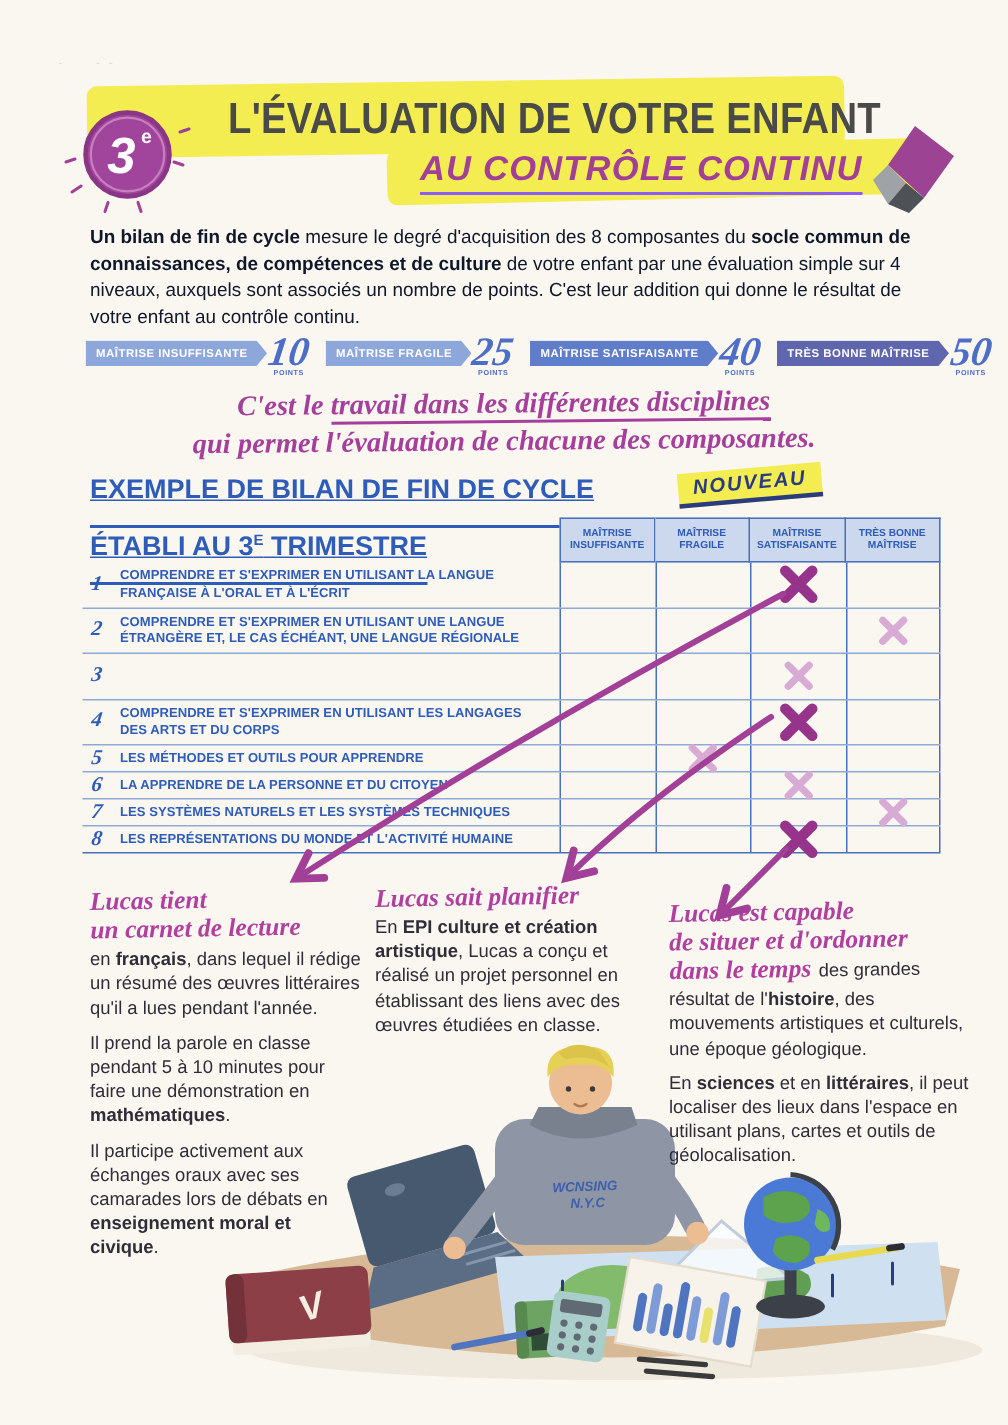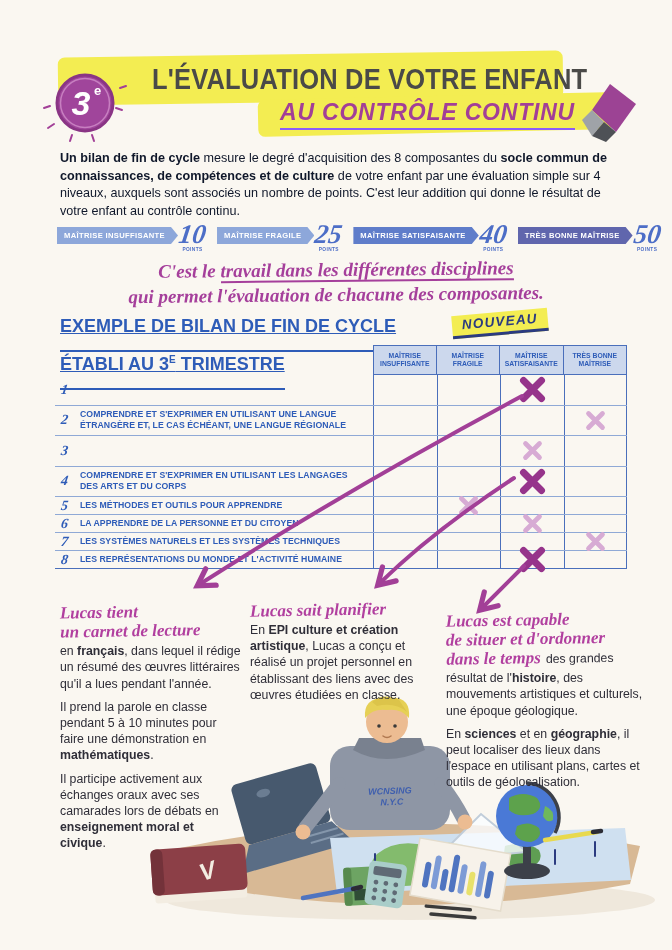"COMPRENDRE ET S'EXPRIMER EN UTILISANT LA" span.t-label { html: none -> <span>COMPRENDRE ET S'EXPRIMER EN UTILISANT LA LANGUE FRANÇAISE À L'ORAL ET À L'ÉCRIT</span> }
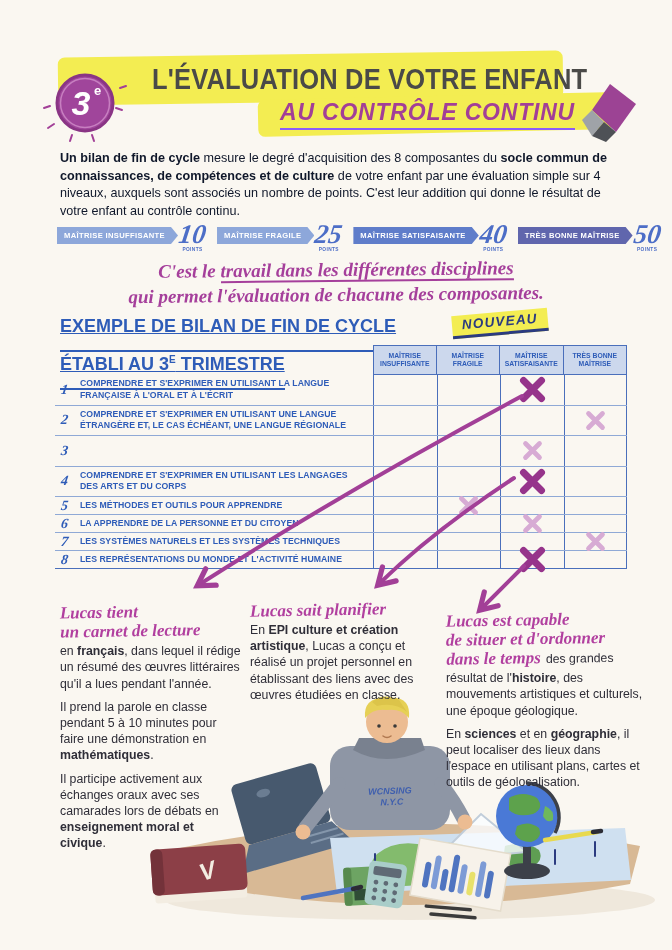"Lucas tient" .note { margin-top: 12px -> none }
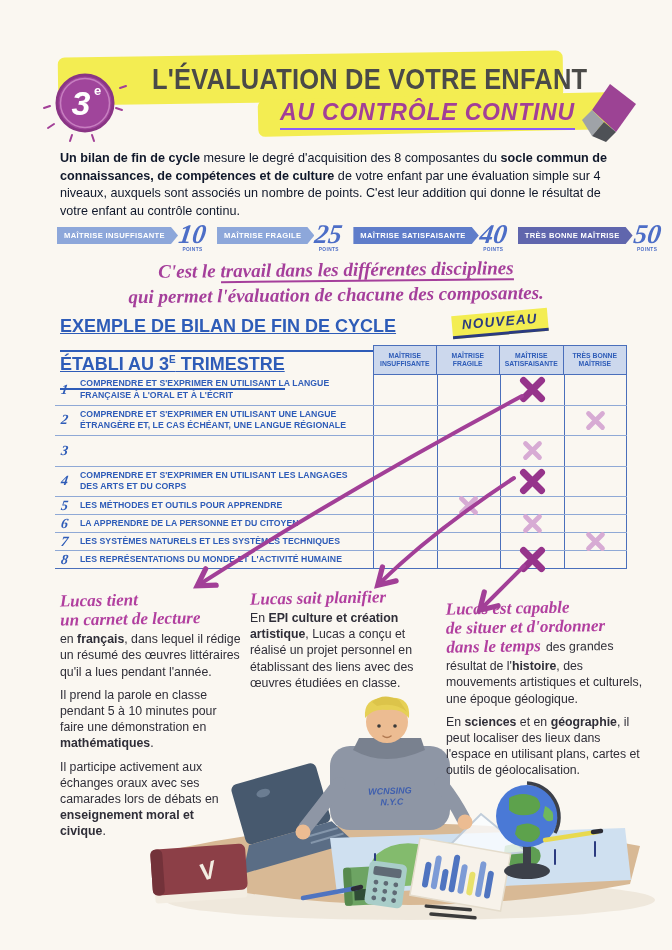"géographie" span.b { text: géographie -> littéraires }
